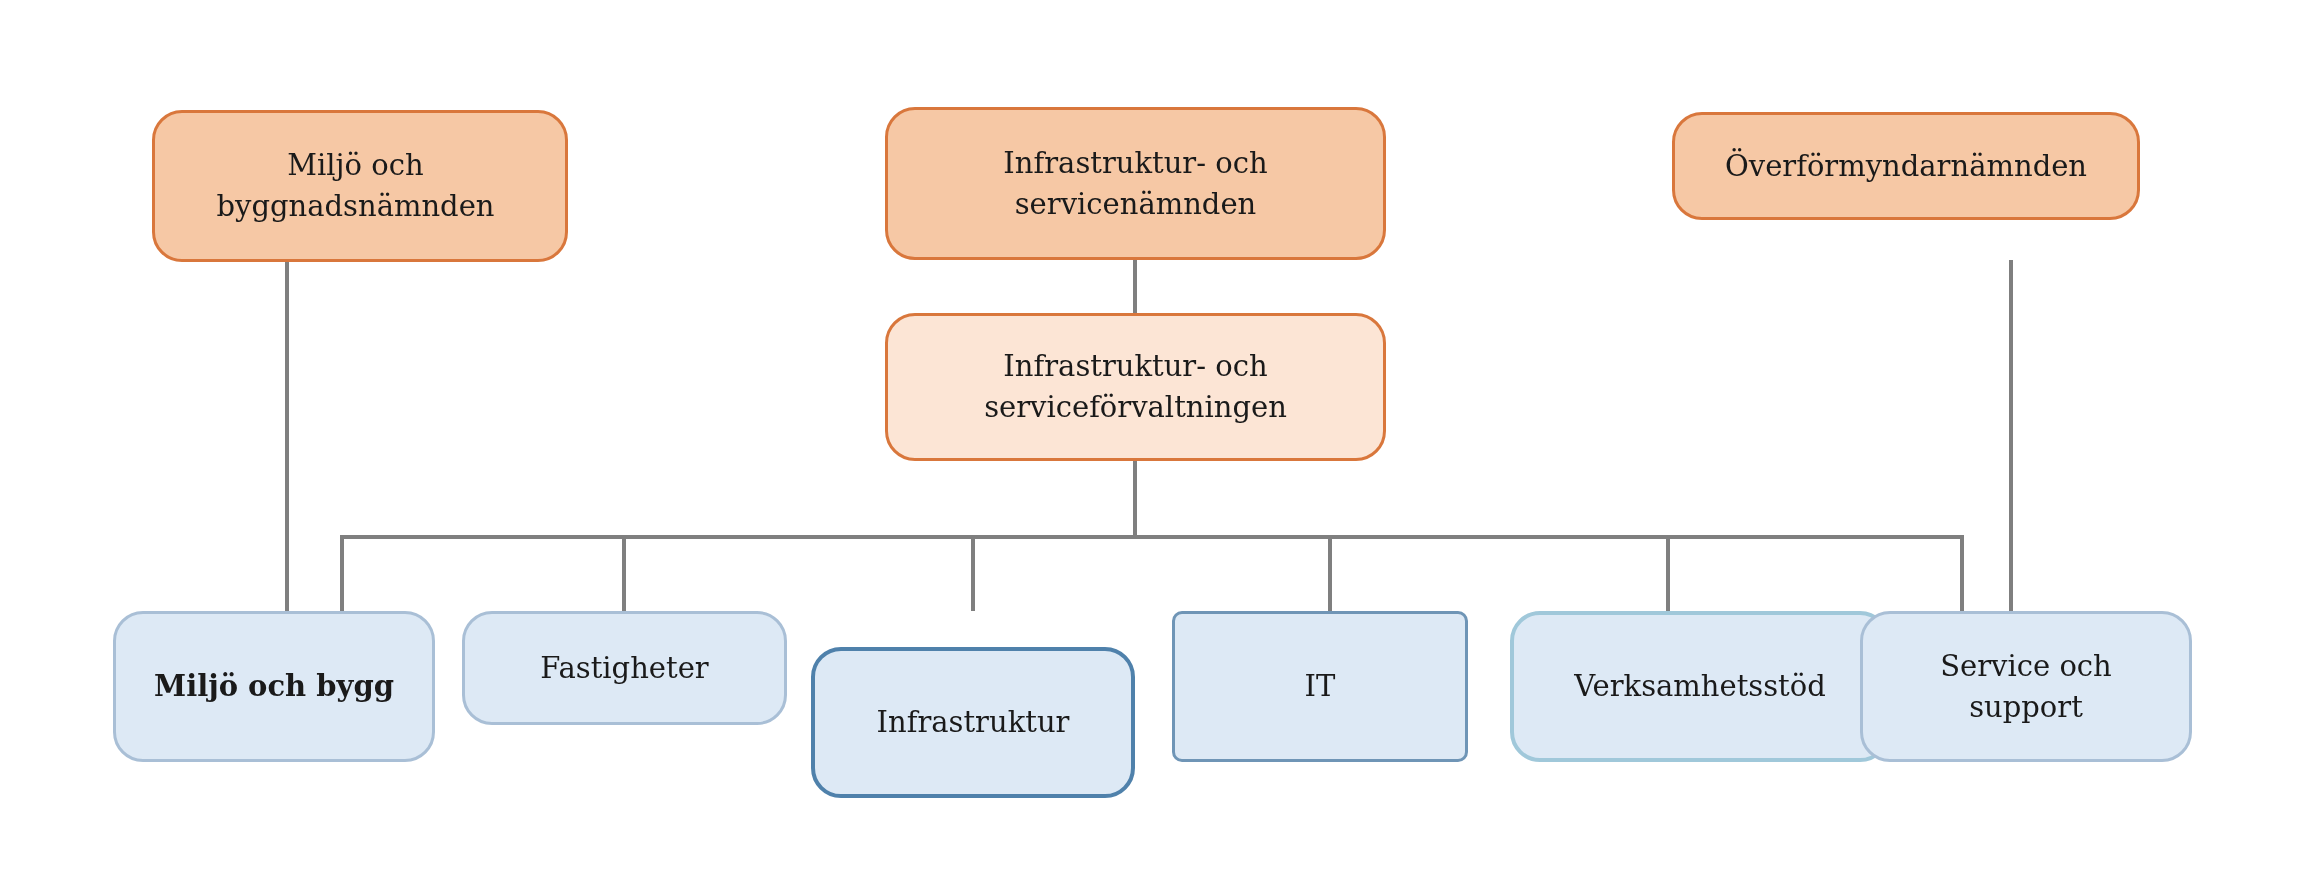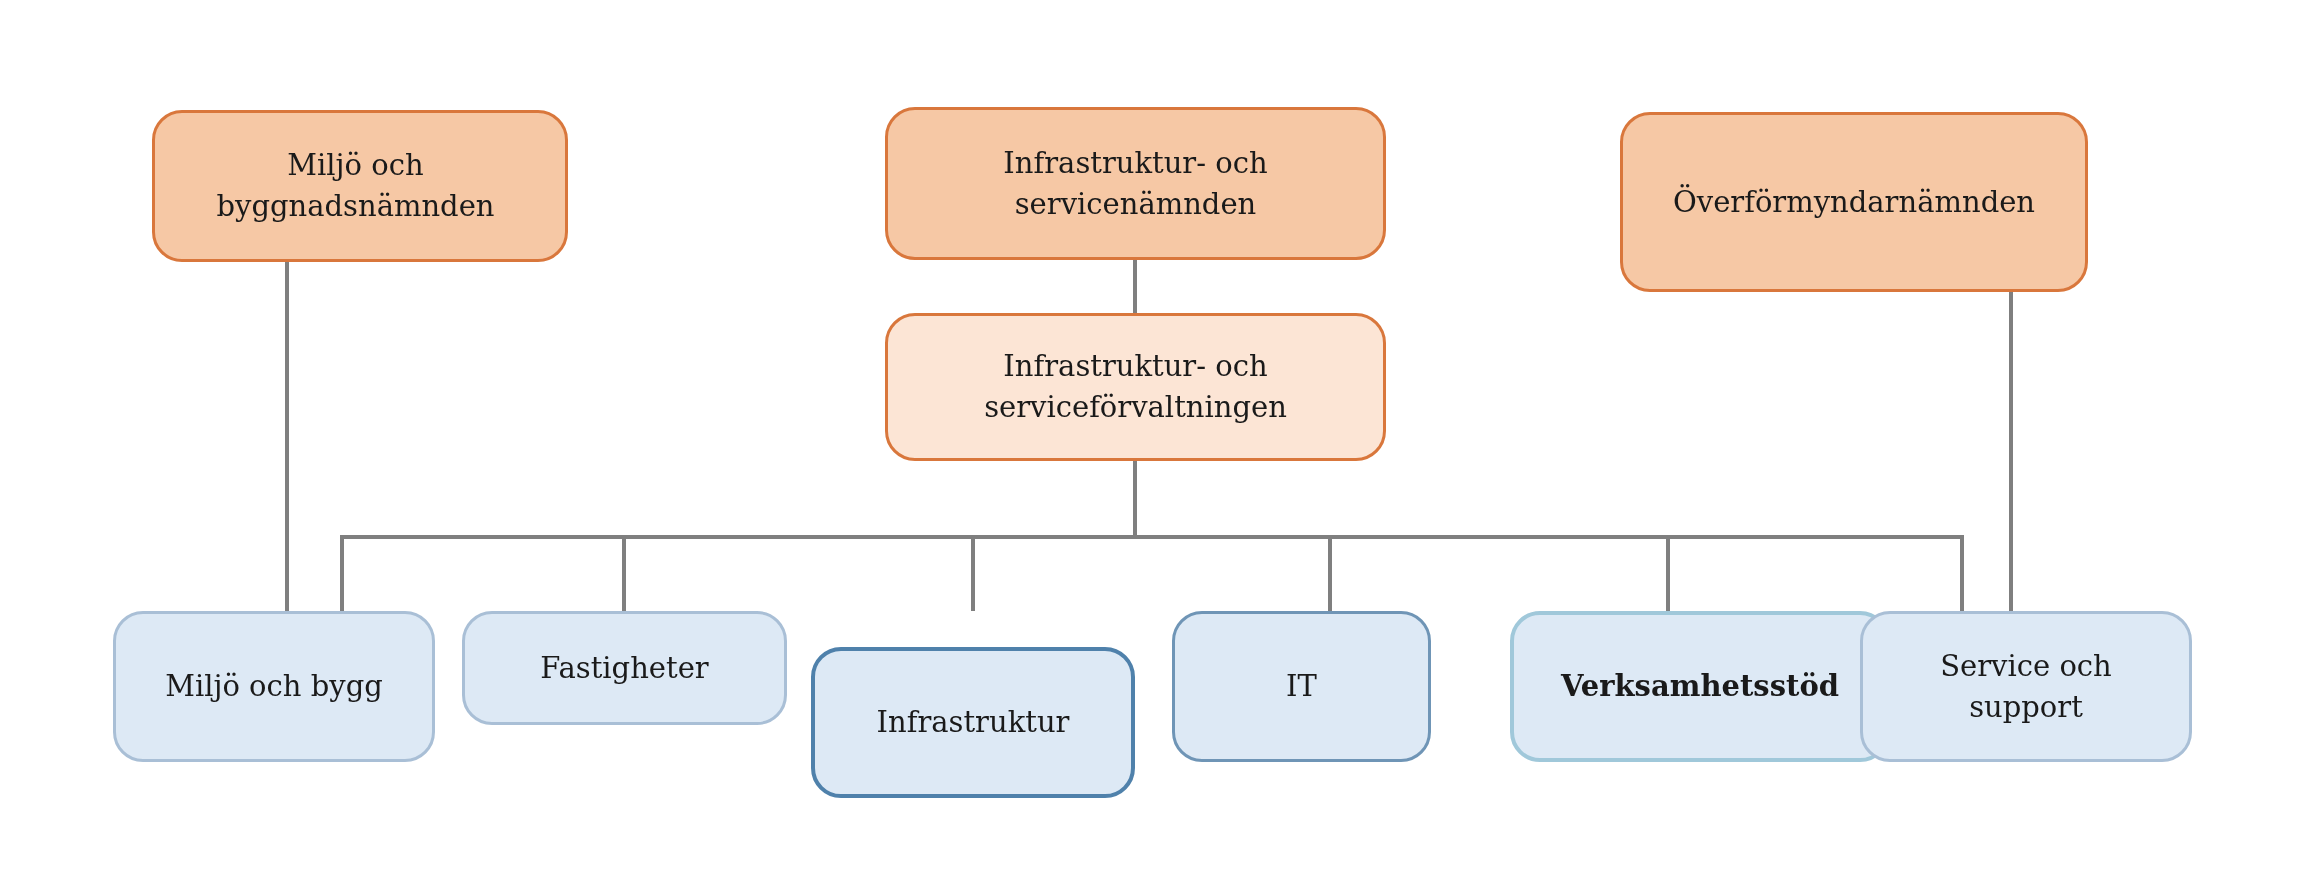"Överförmyndarnämnden" #node-board-right { height: 180px -> 108px; left: 1620px -> 1672px }
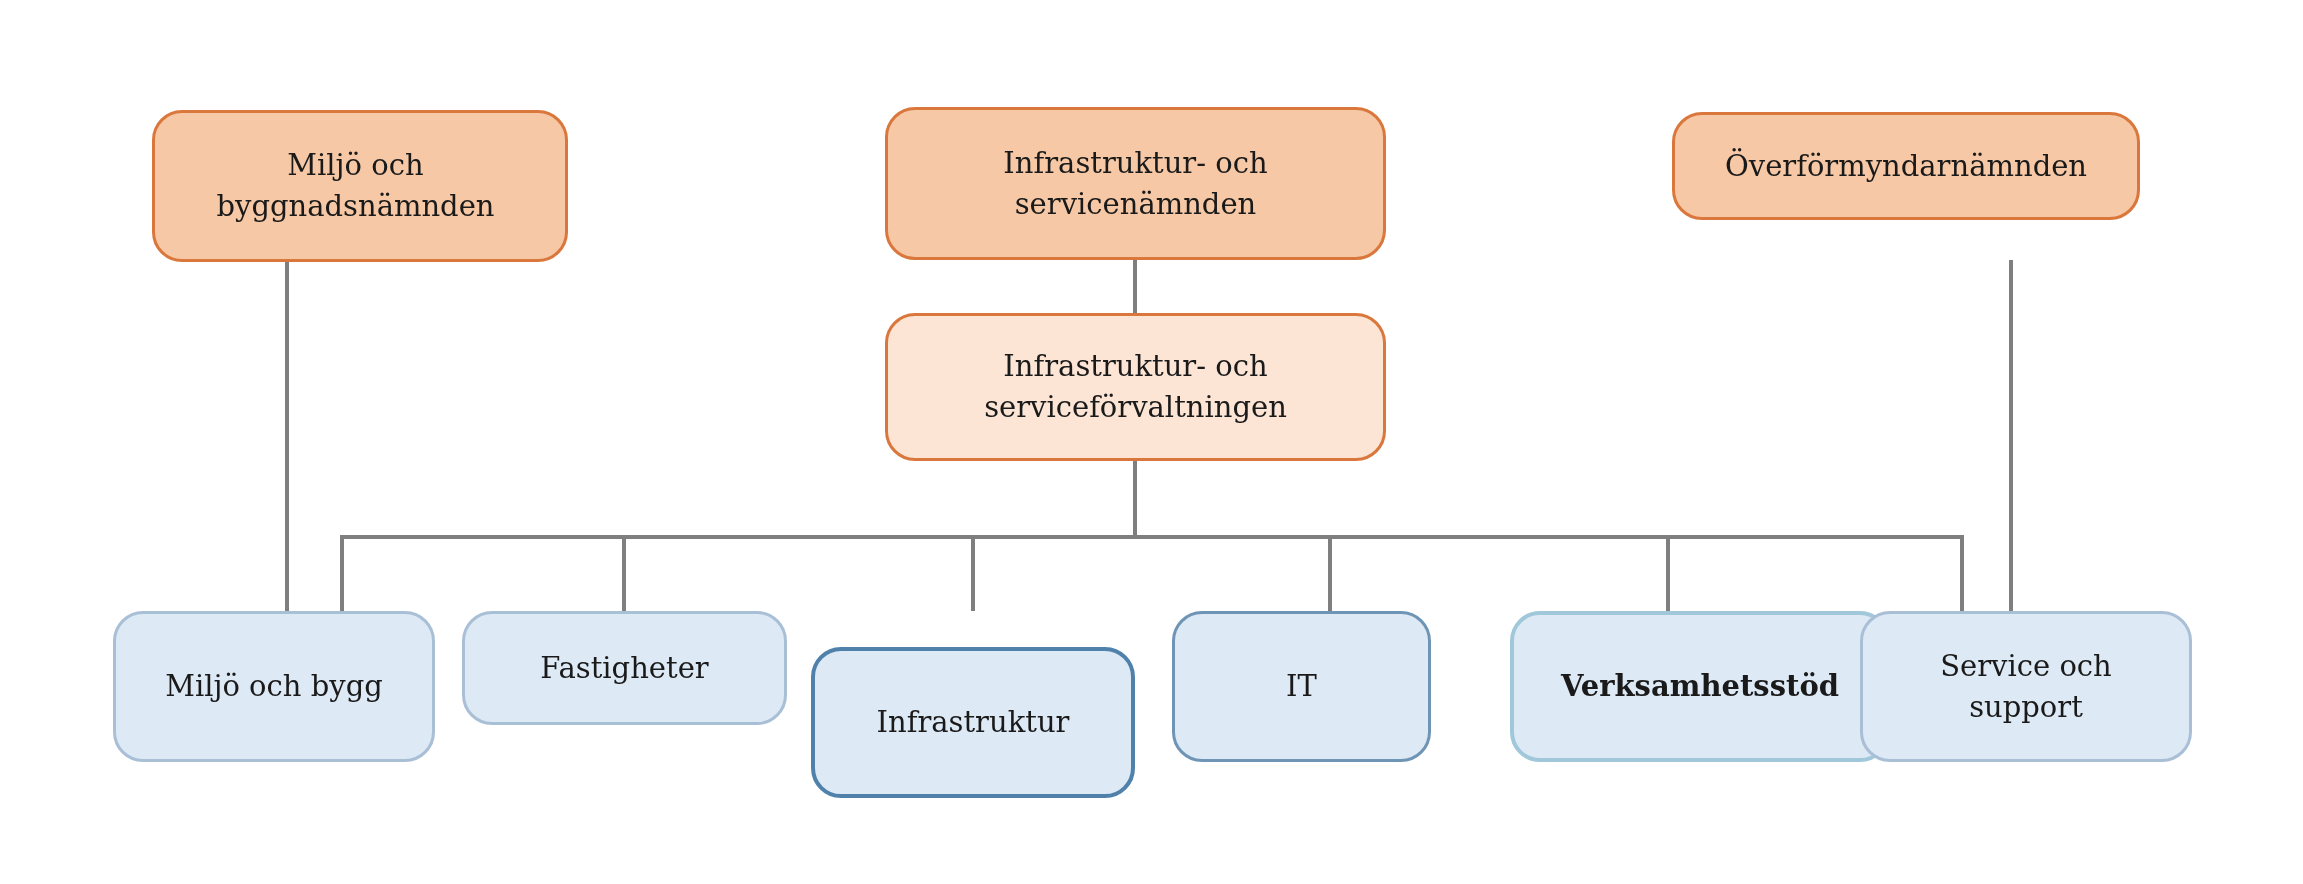"Miljö och bygg" #node-dept-1 { font-weight: none -> bold }
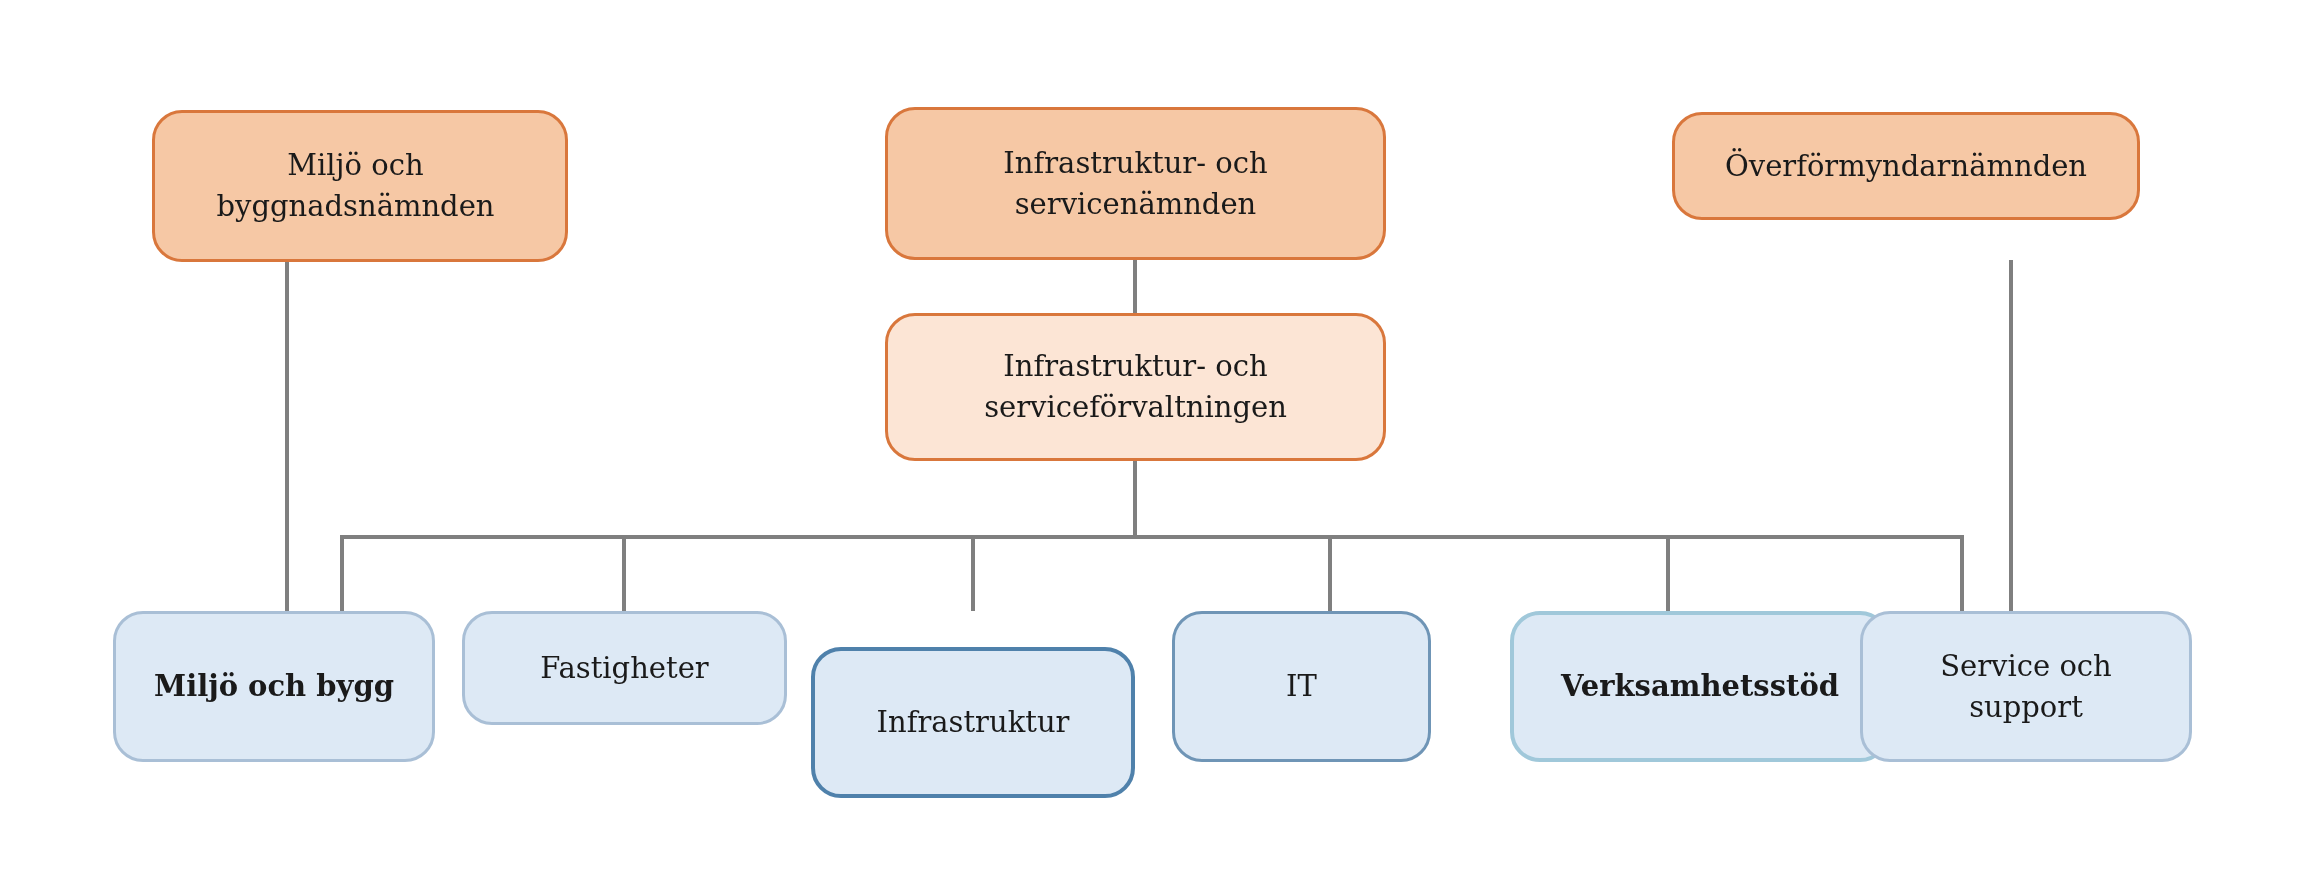"IT" #node-dept-4 { border-radius: none -> 10px; width: 259px -> 296px }
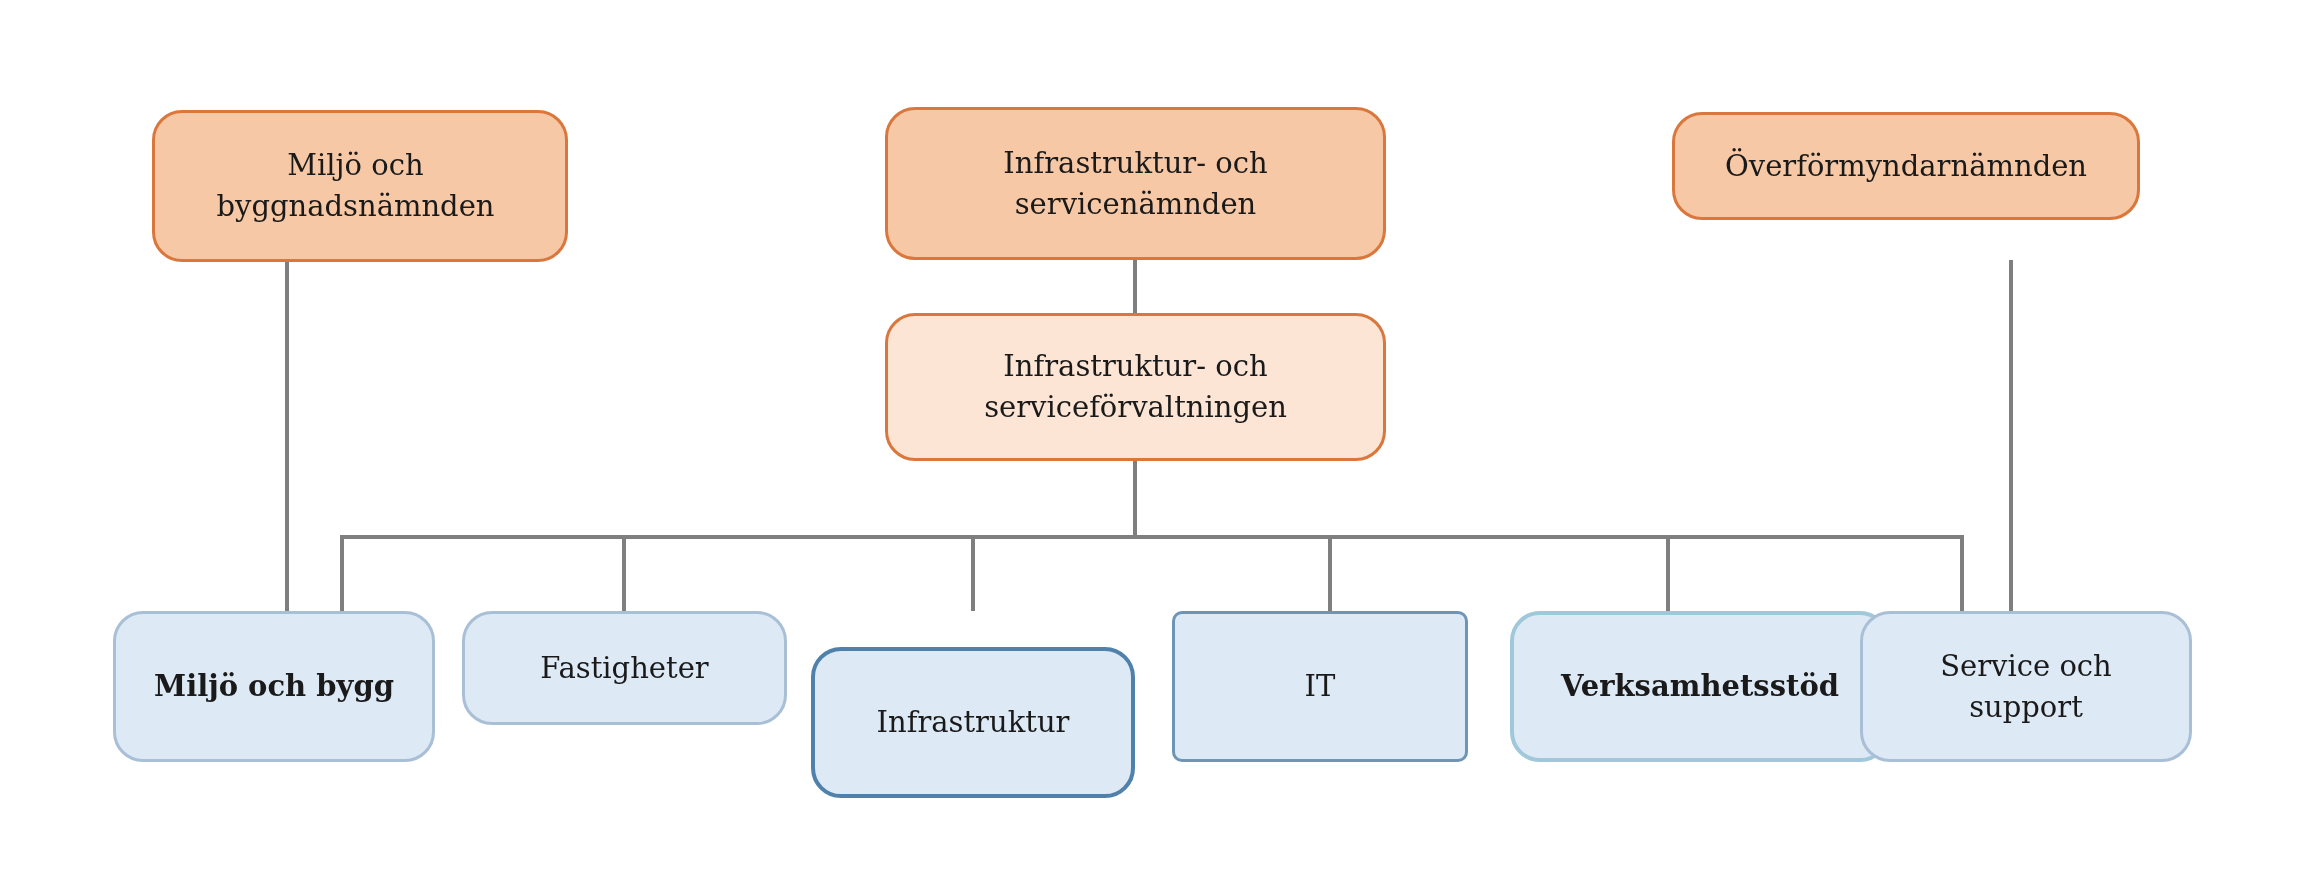"Verksamhetsstöd" #node-dept-5 { font-weight: bold -> none }
